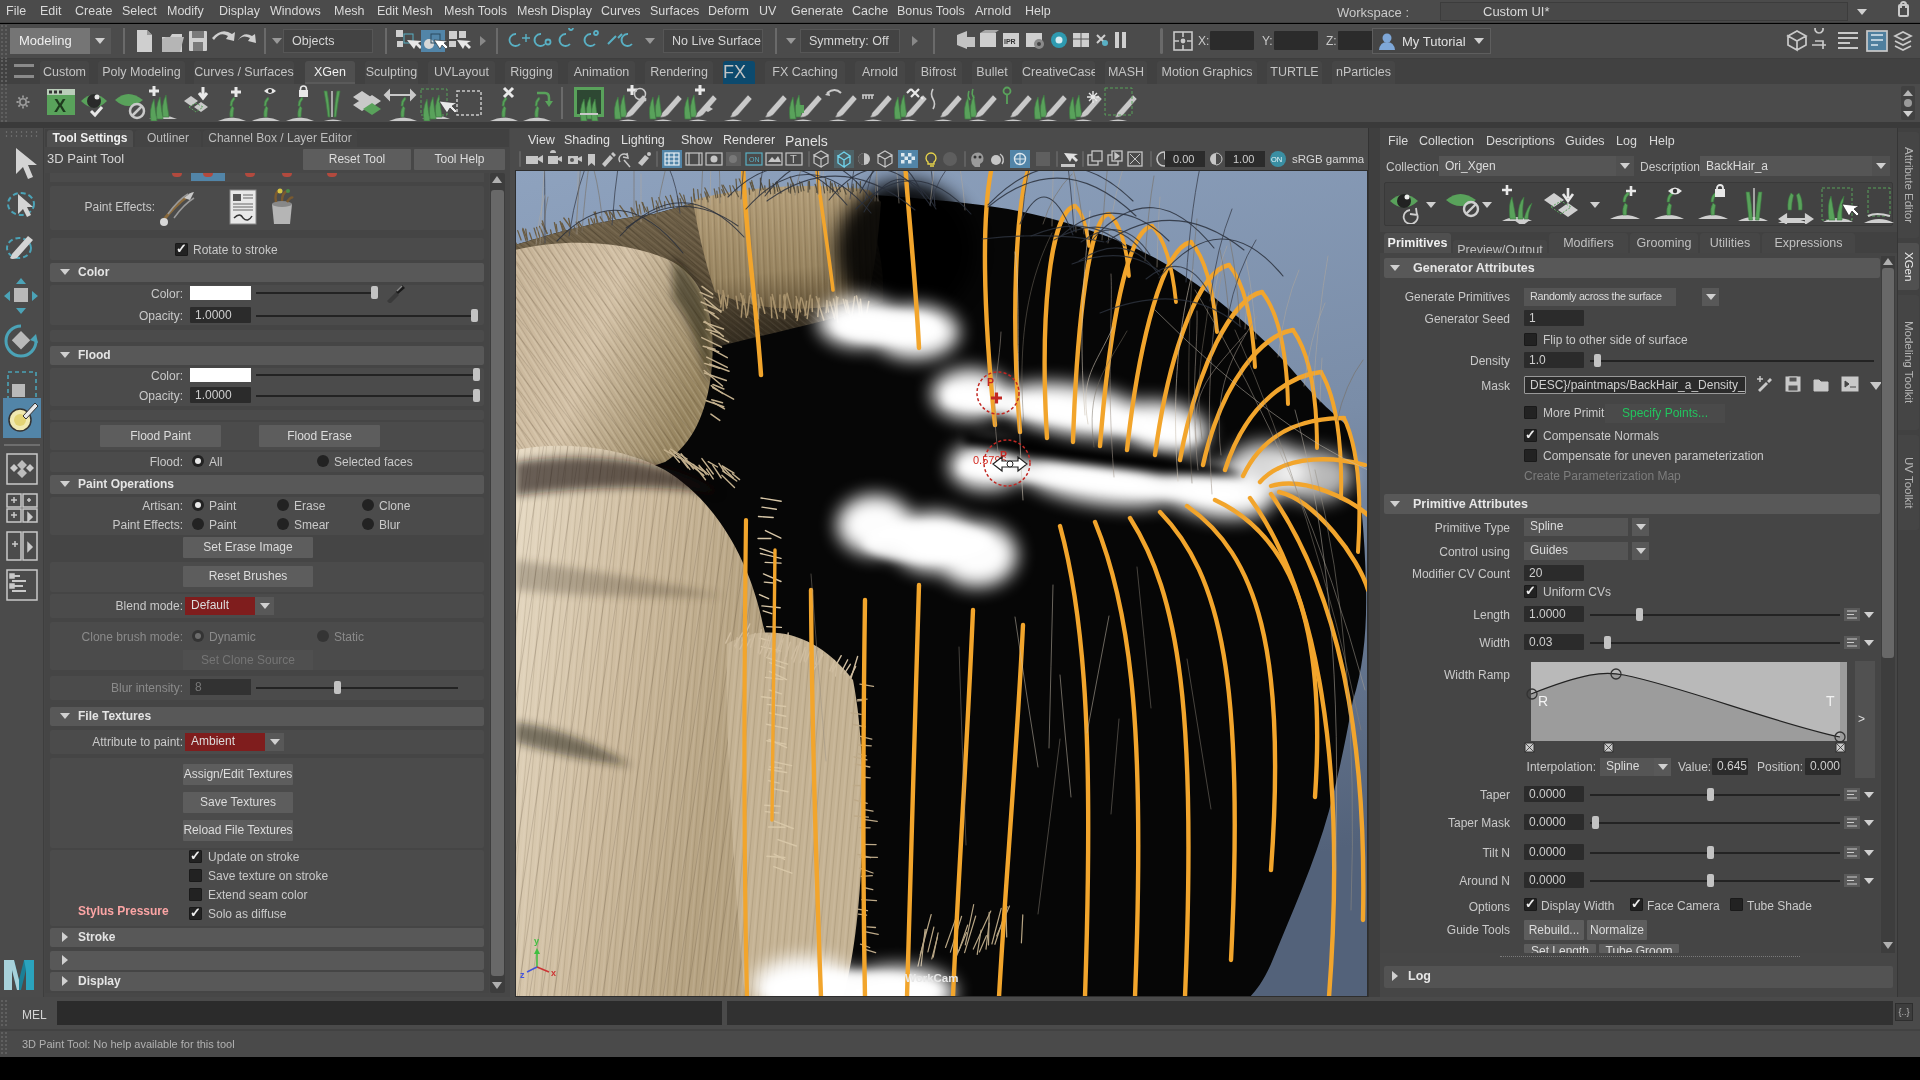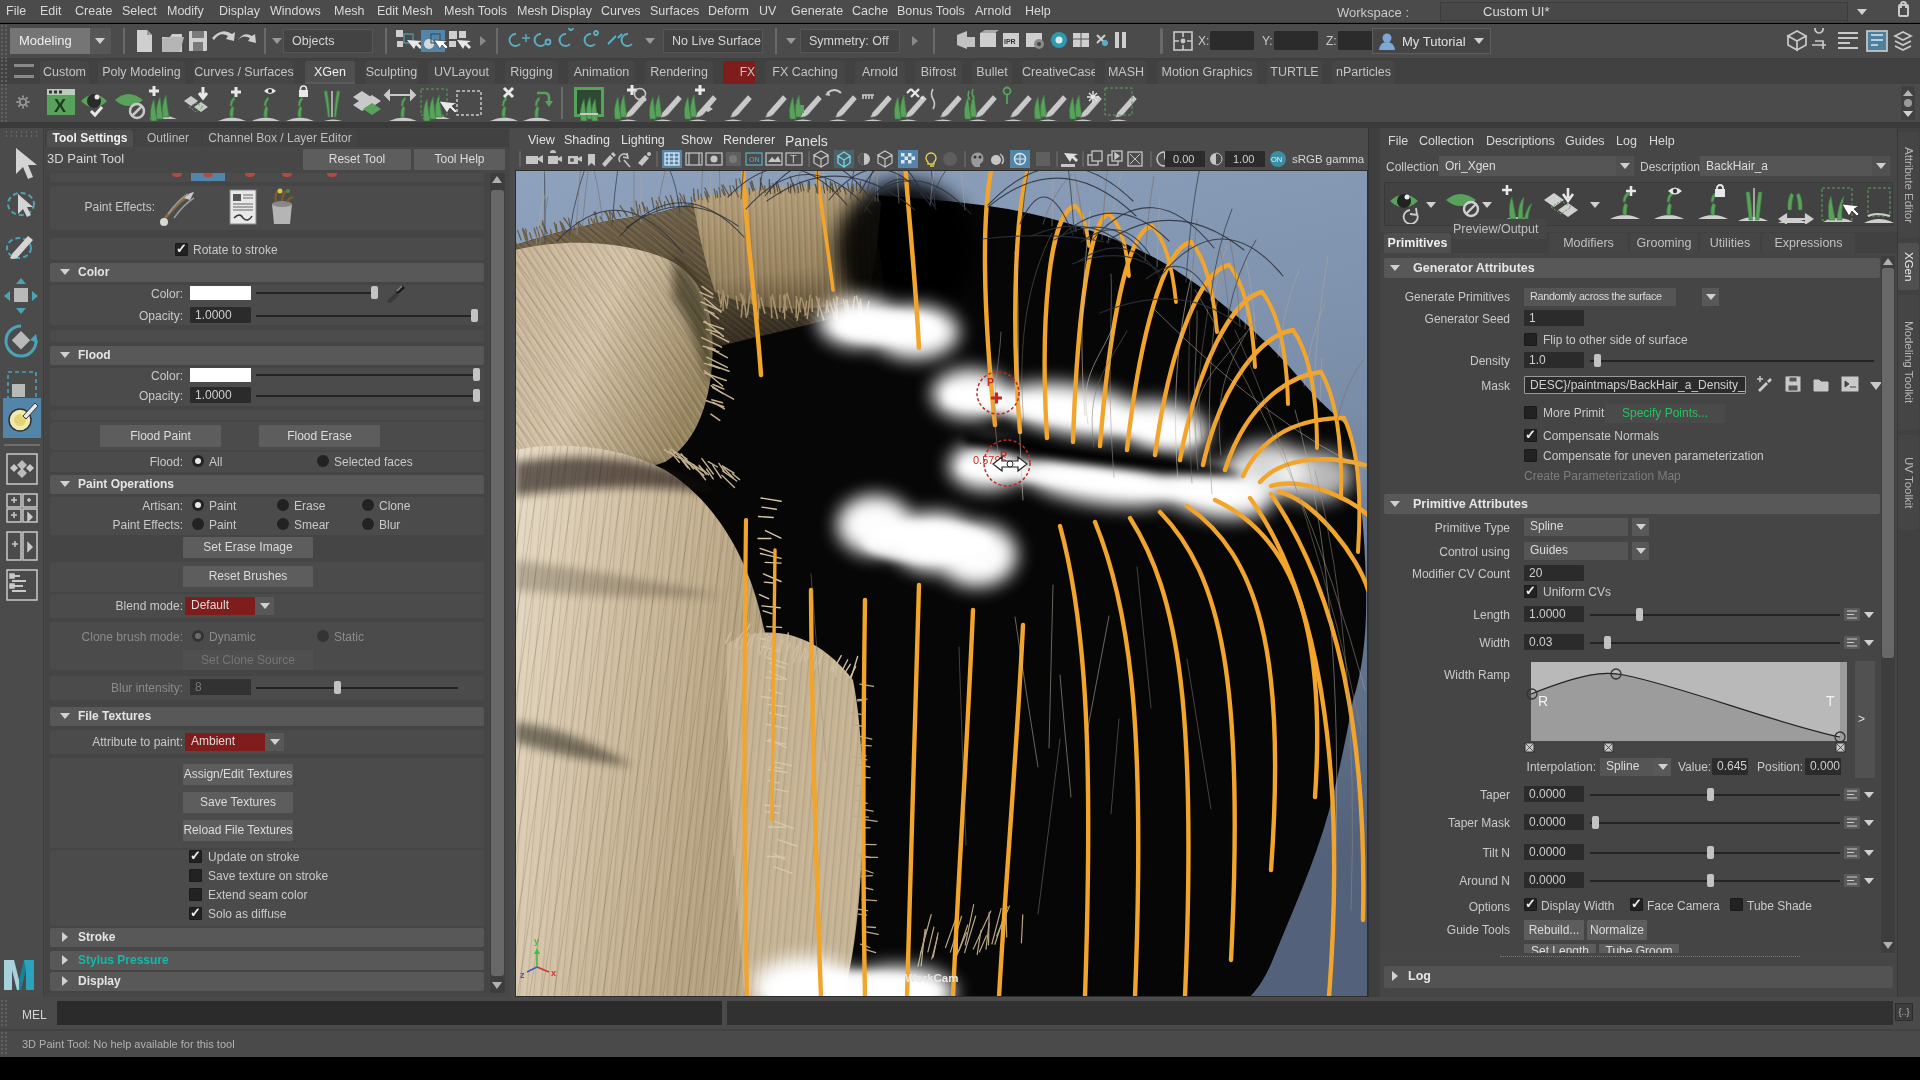"FX" div.abs { background: #7f1d1d -> #0c4a6e; font-size: 12px -> 18px; text-align: right -> left }
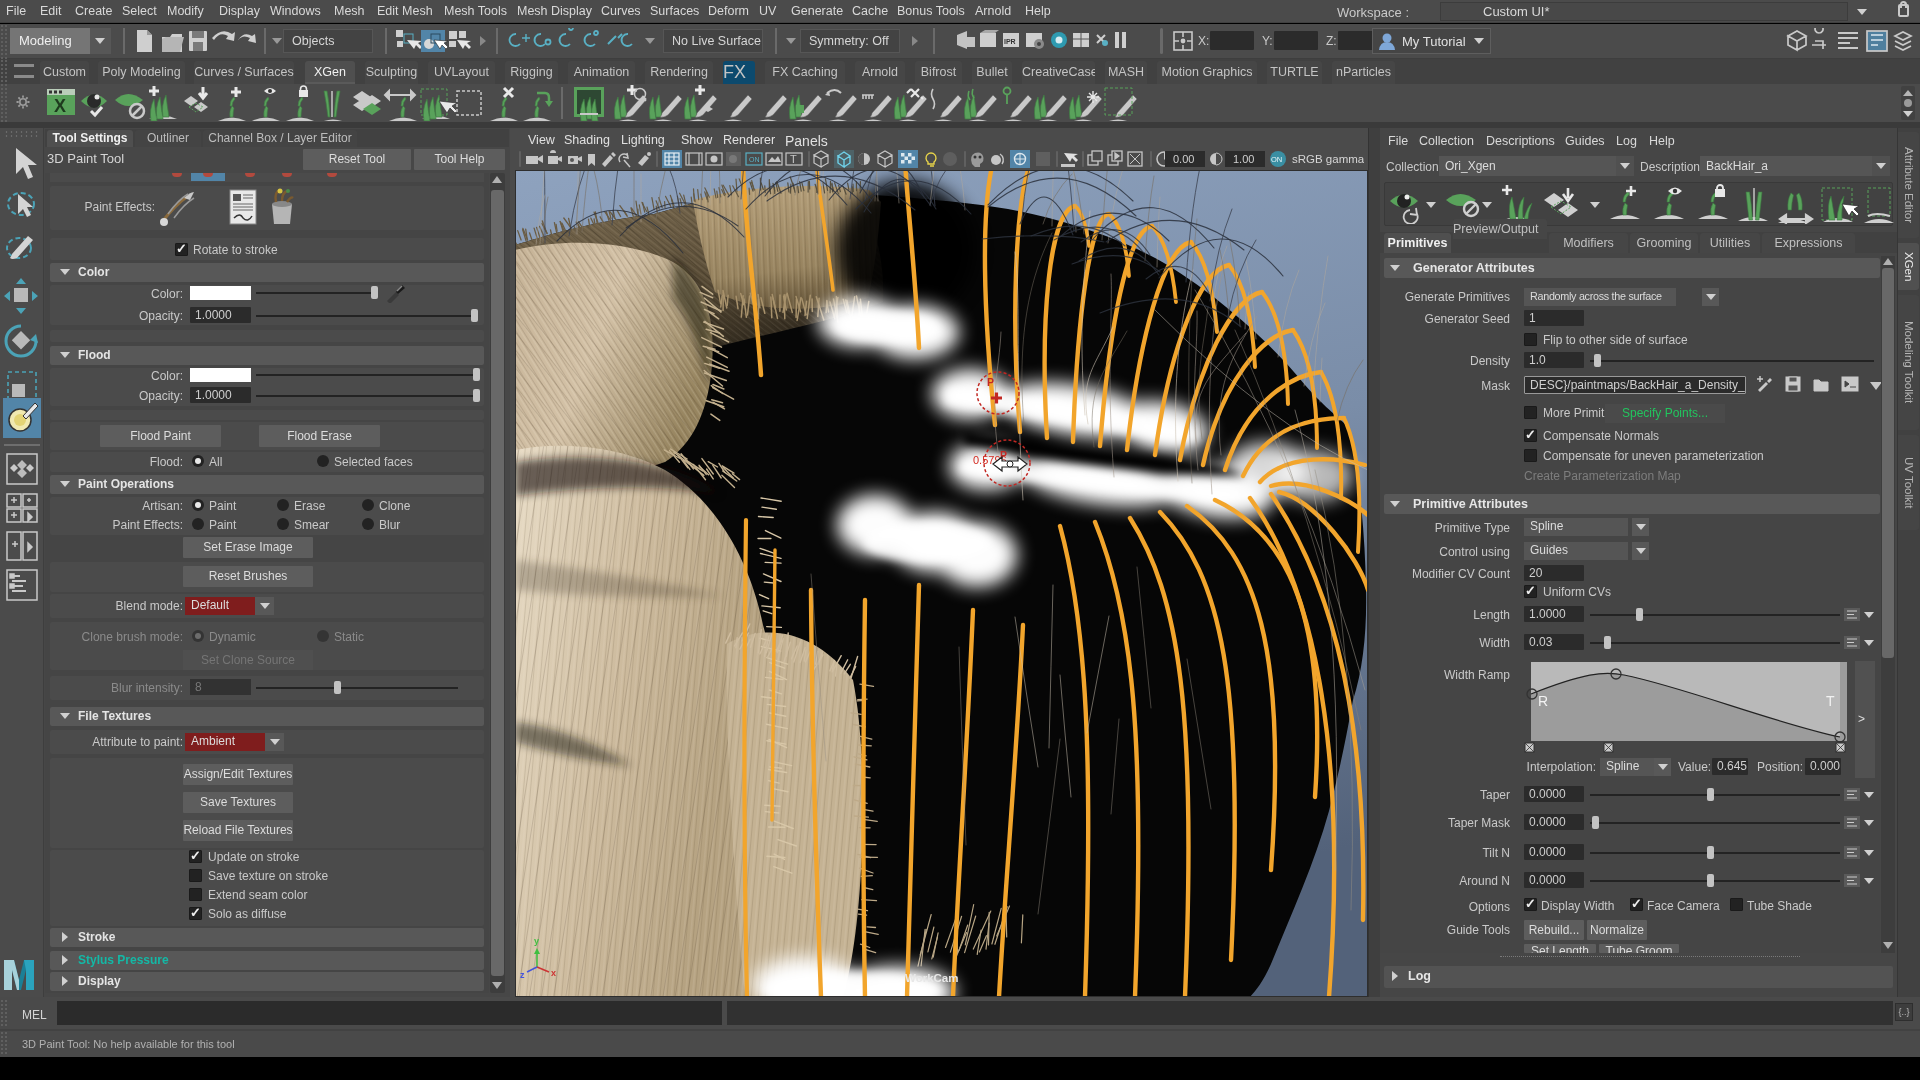"Preview/Output" div.abs { text-align: none -> center; top: 219px -> 240px }
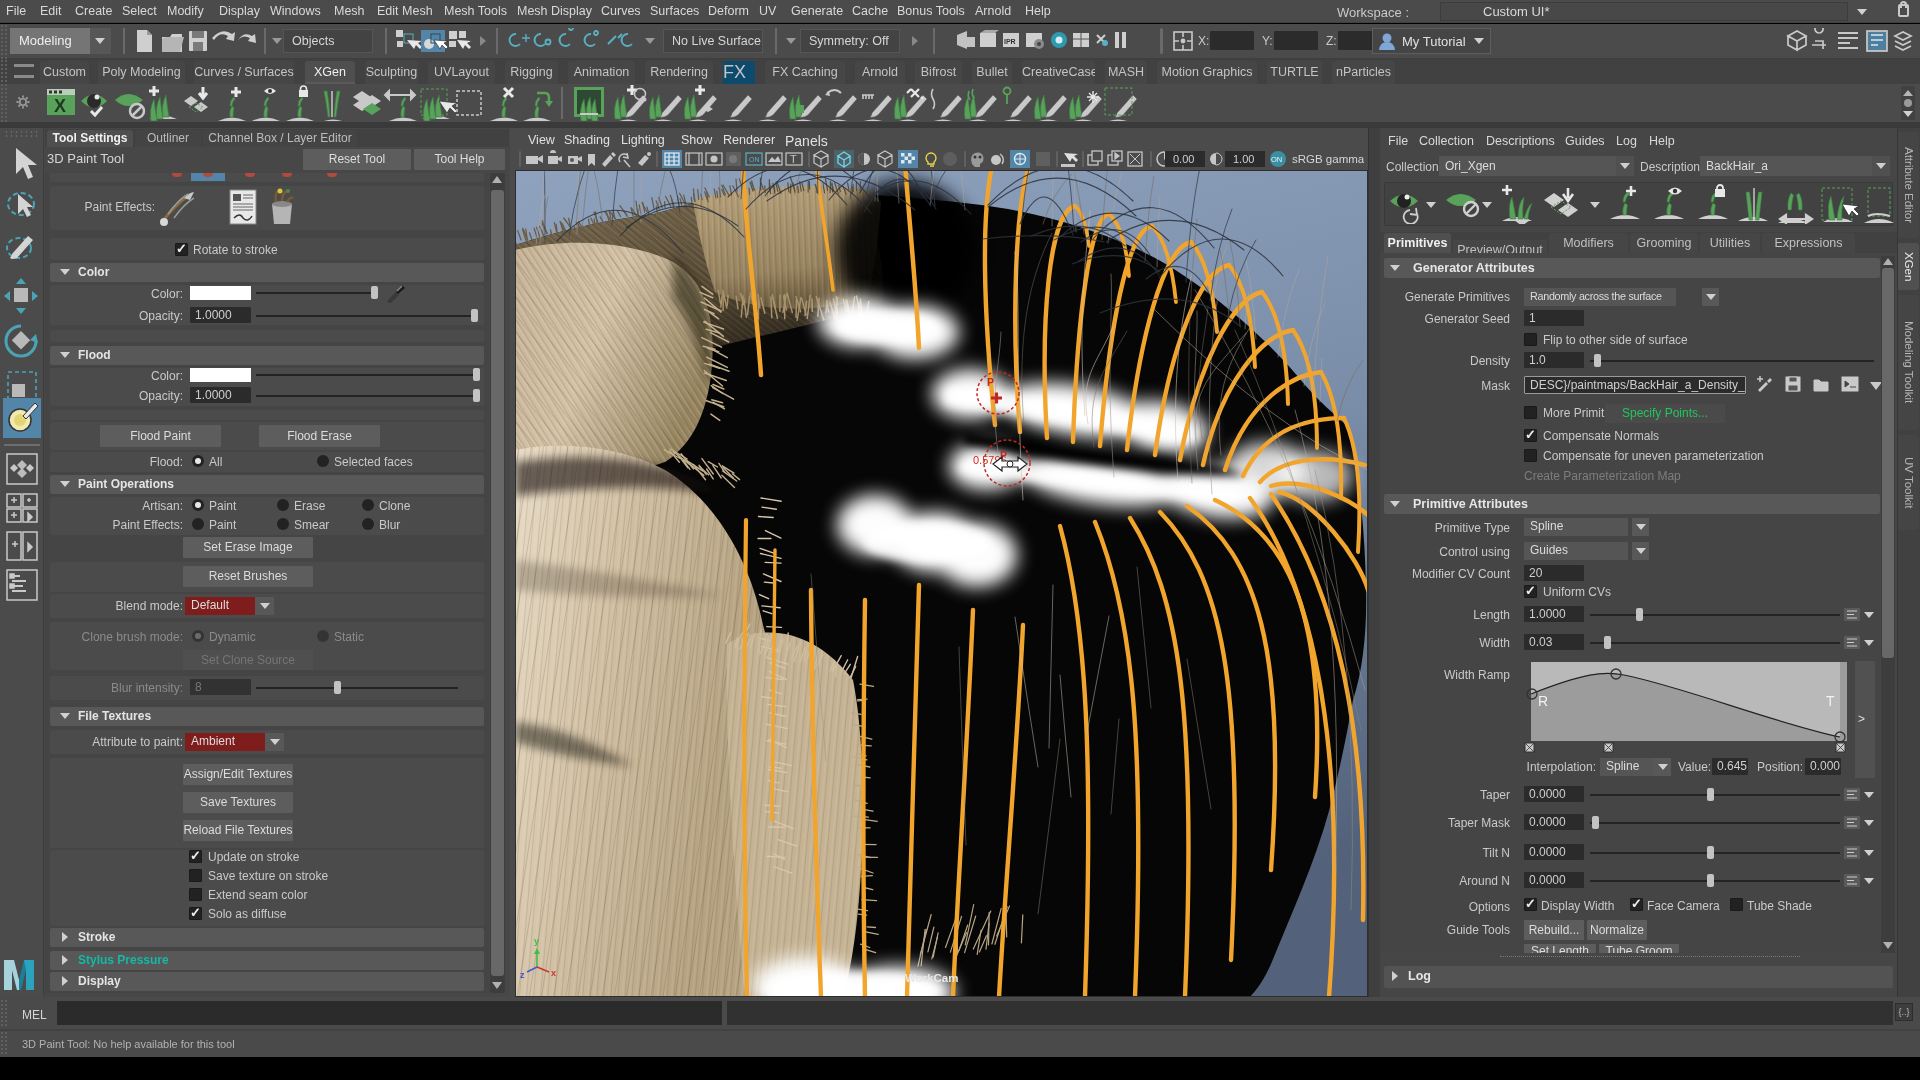"Stylus Pressure" div.abs { color: #14b8a6 -> #fca5a5; top: 953px -> 904px }
